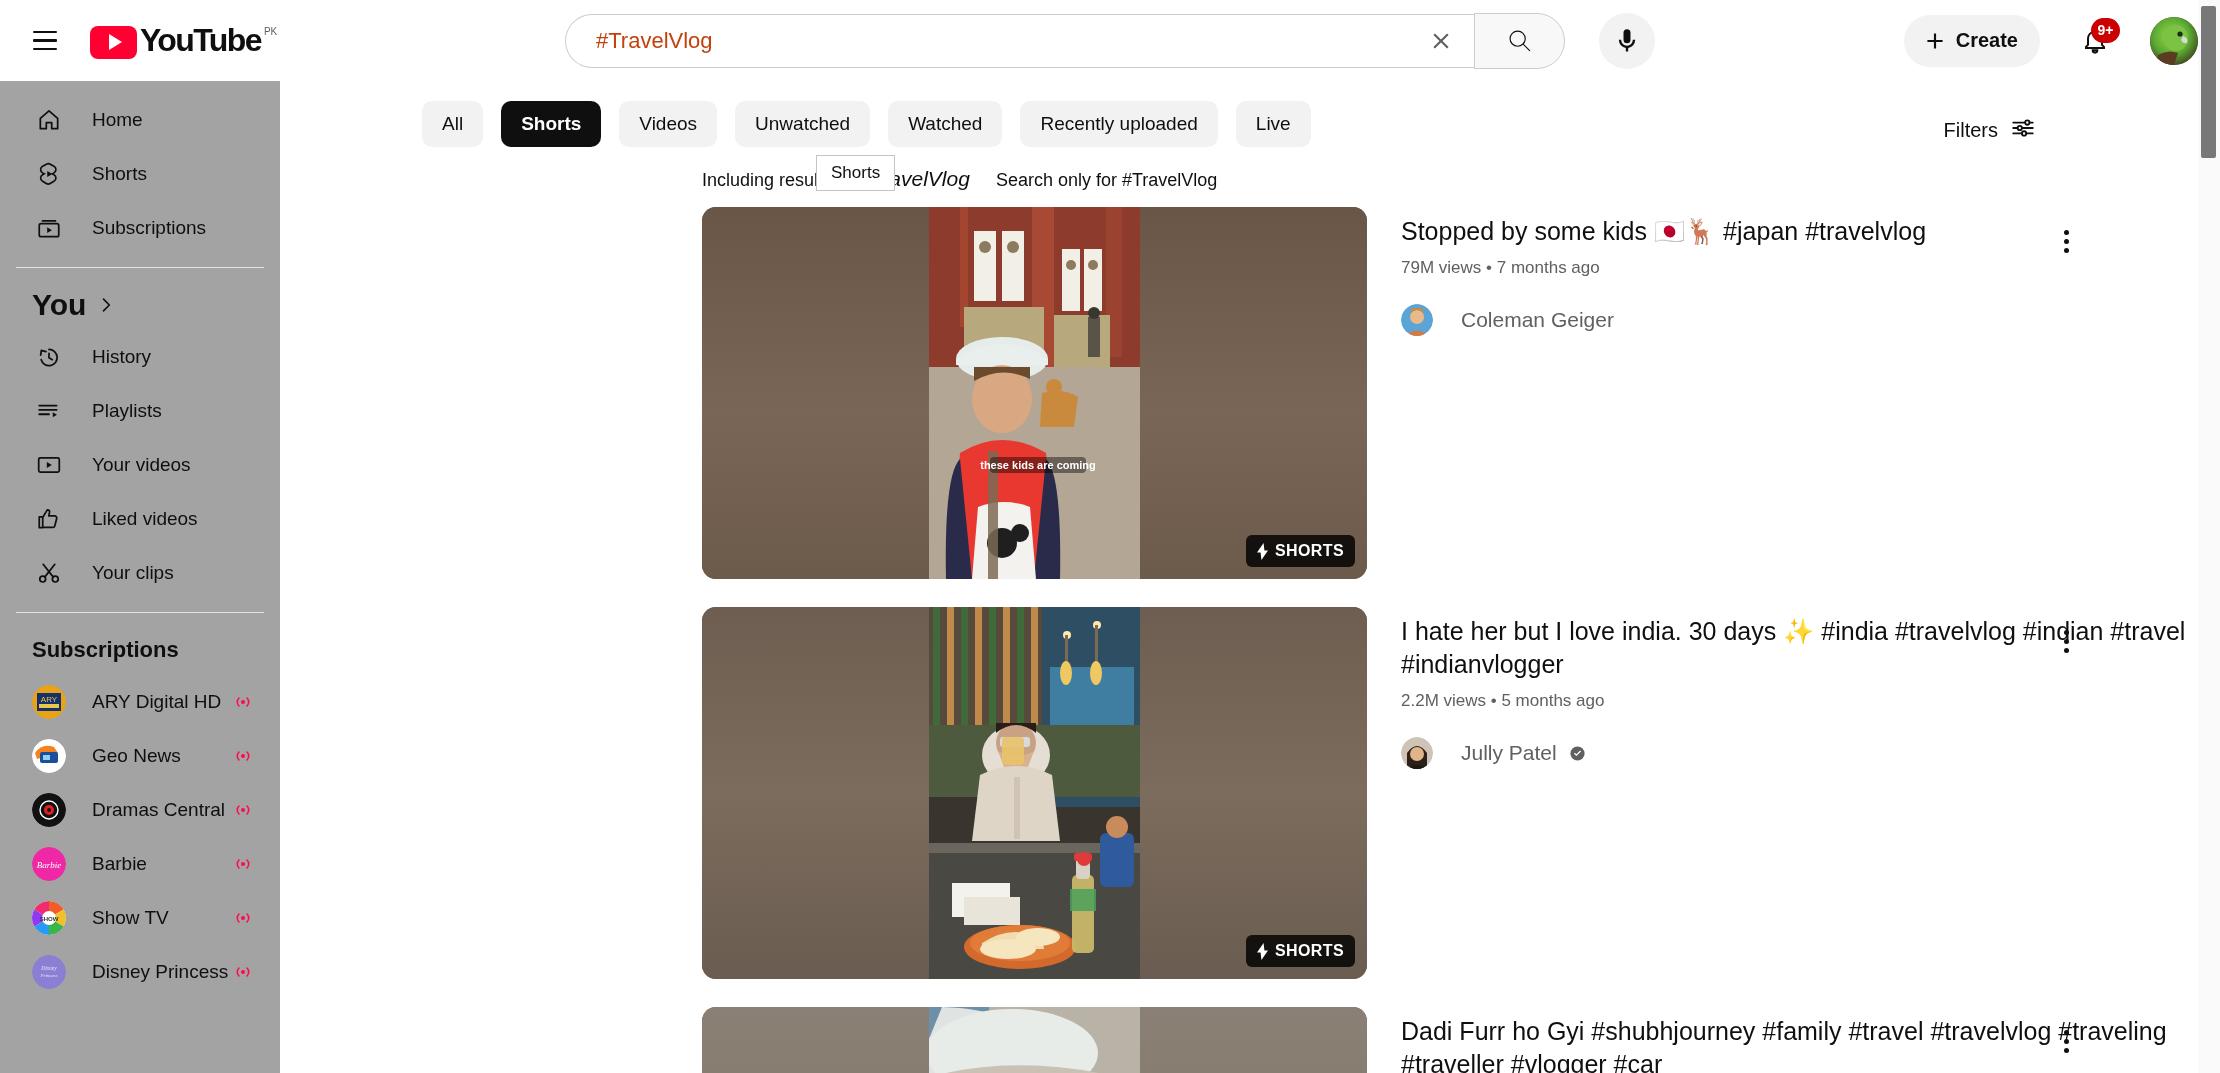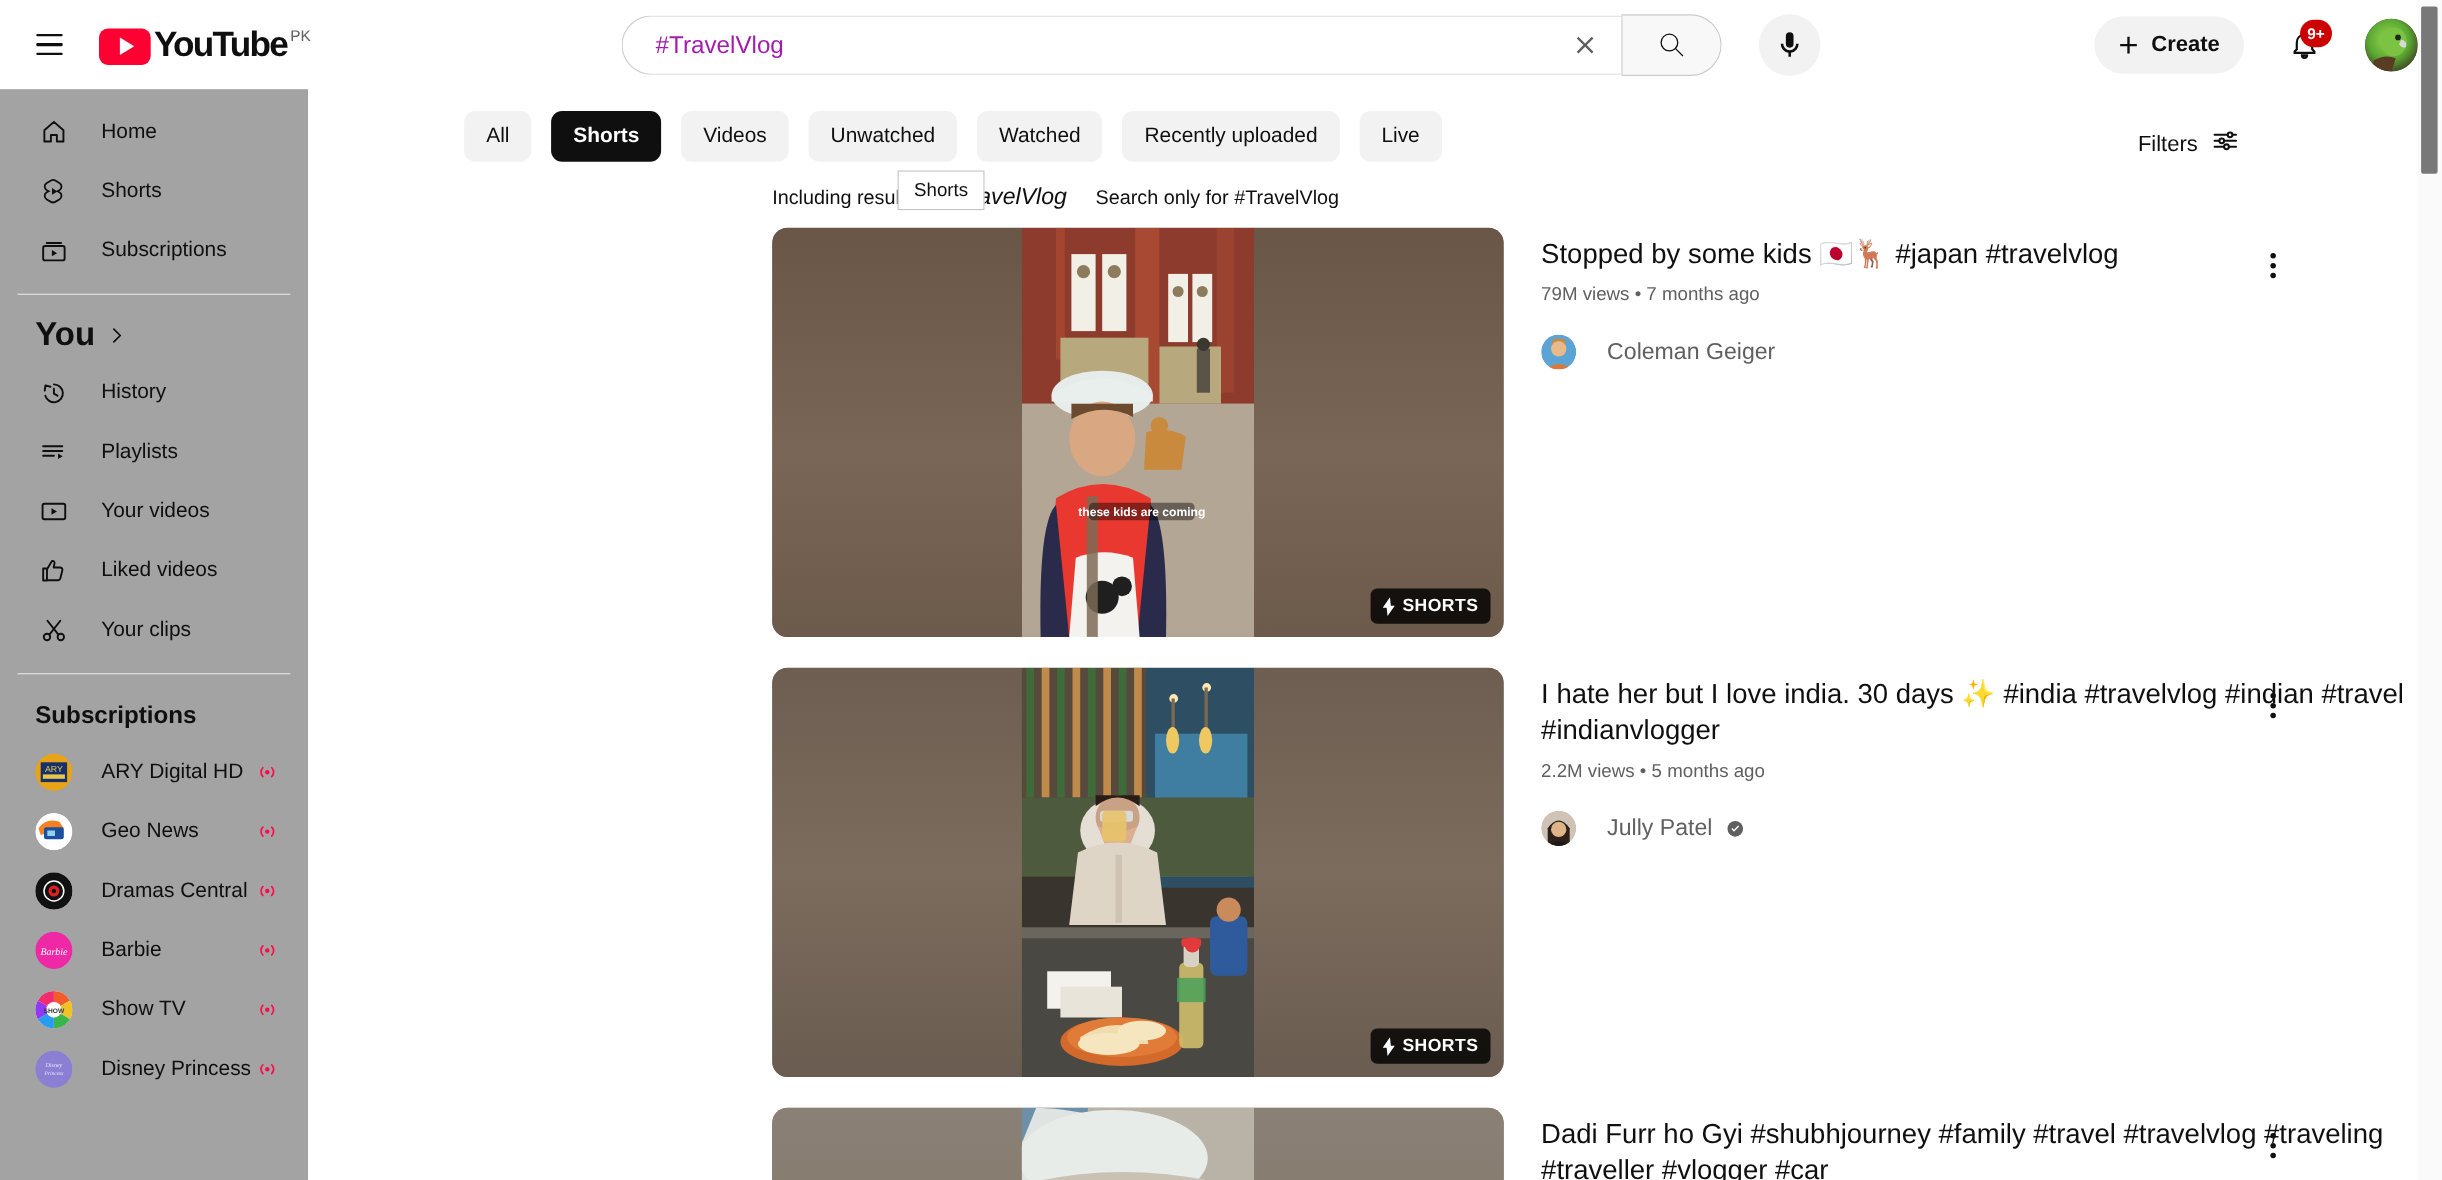"PK" .yt-cc { font-size: 14px -> 10px }
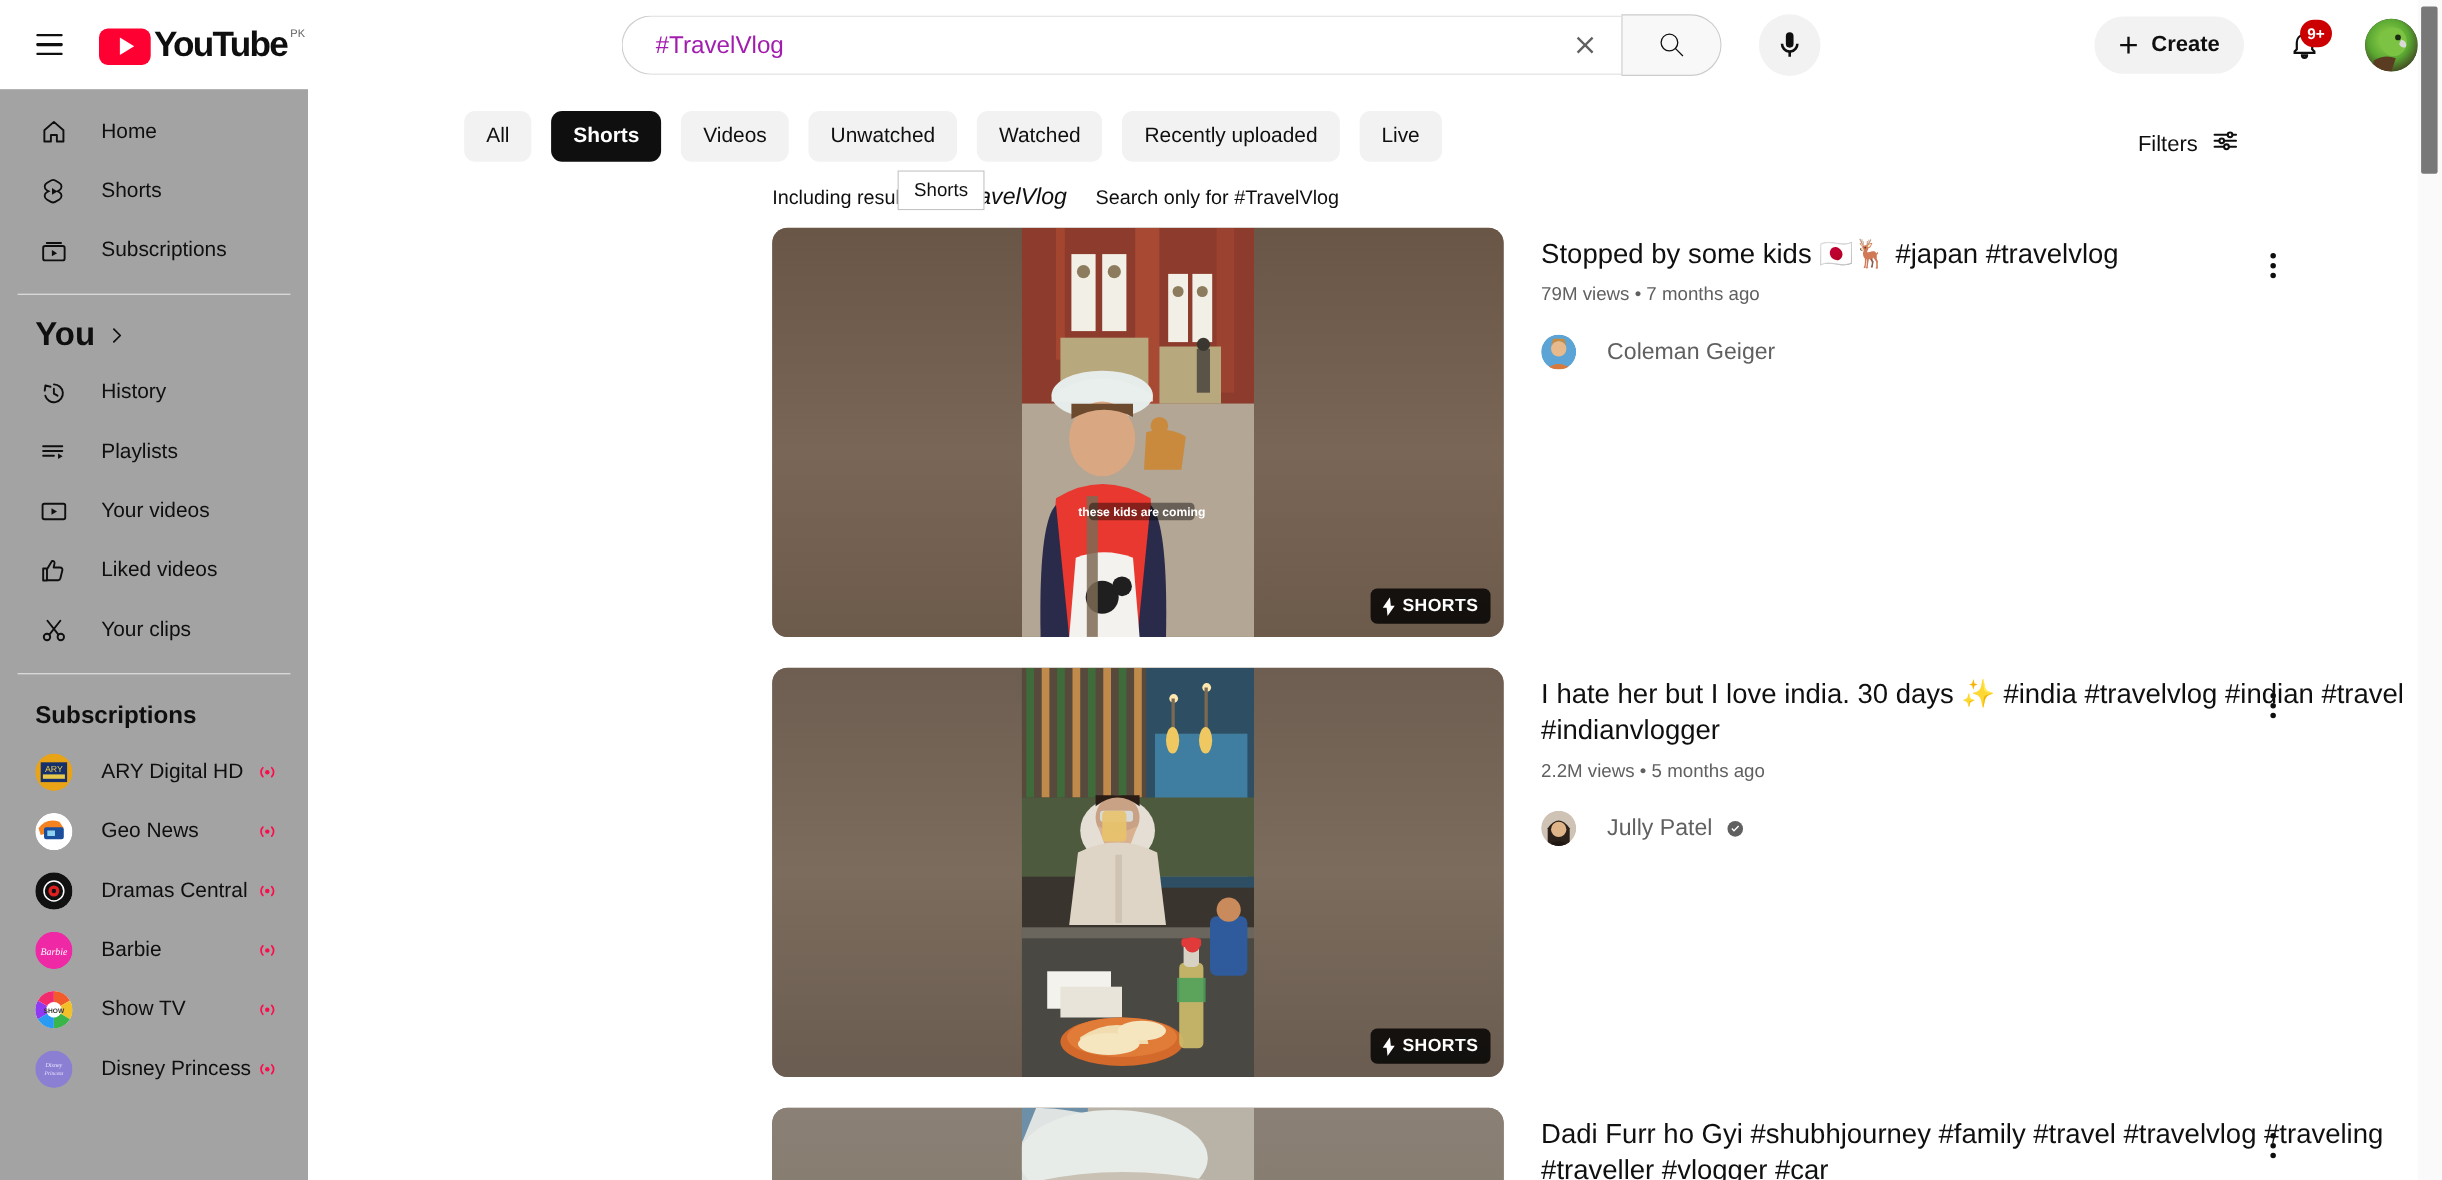"#TravelVlog" .search-input { color: #a21caf -> #c2410c }
